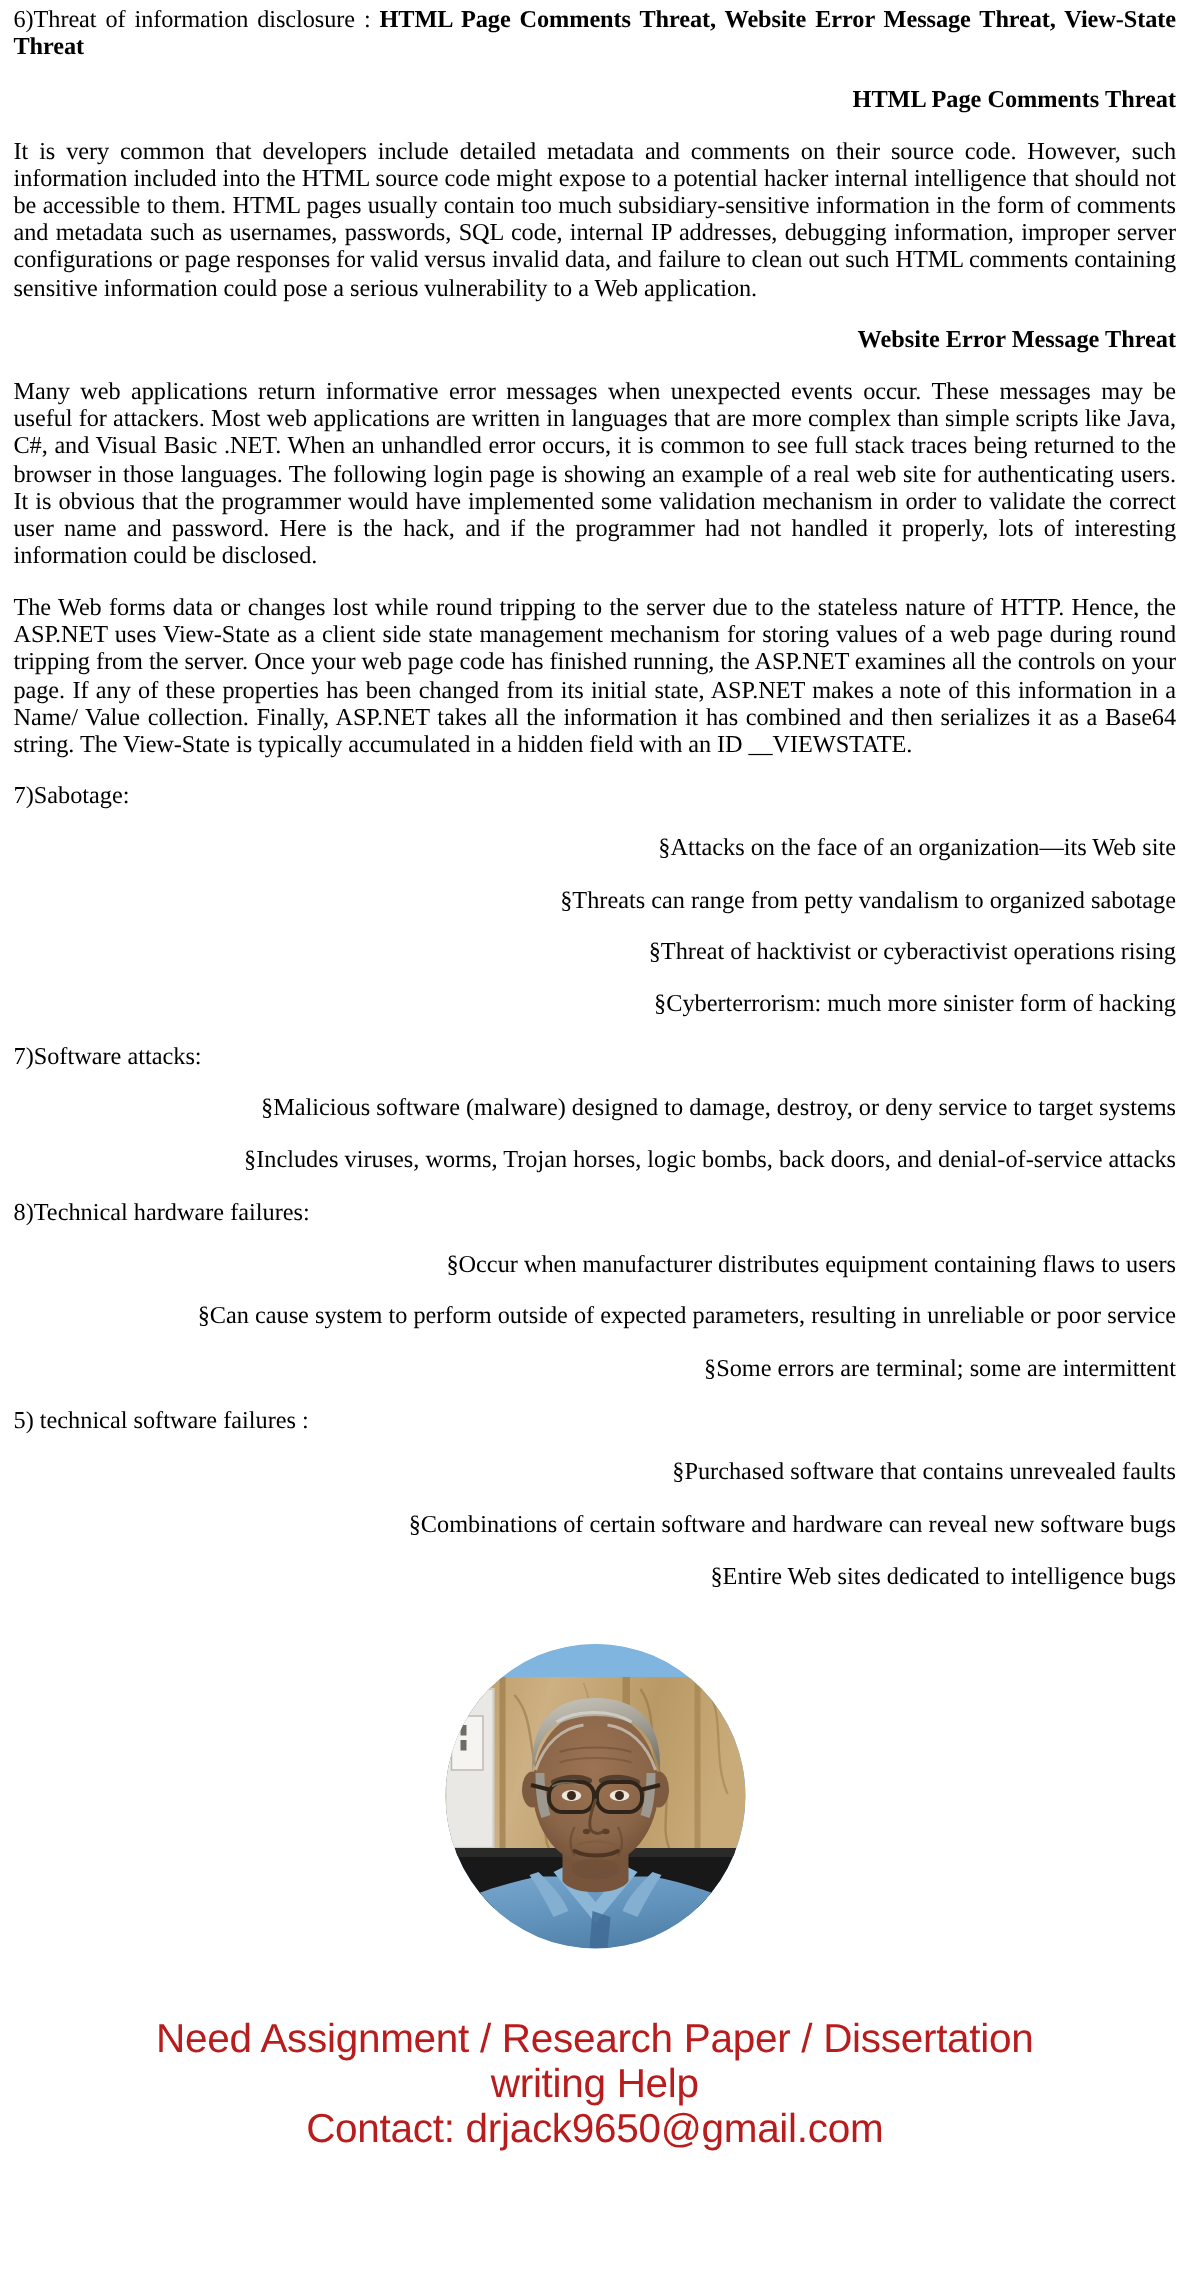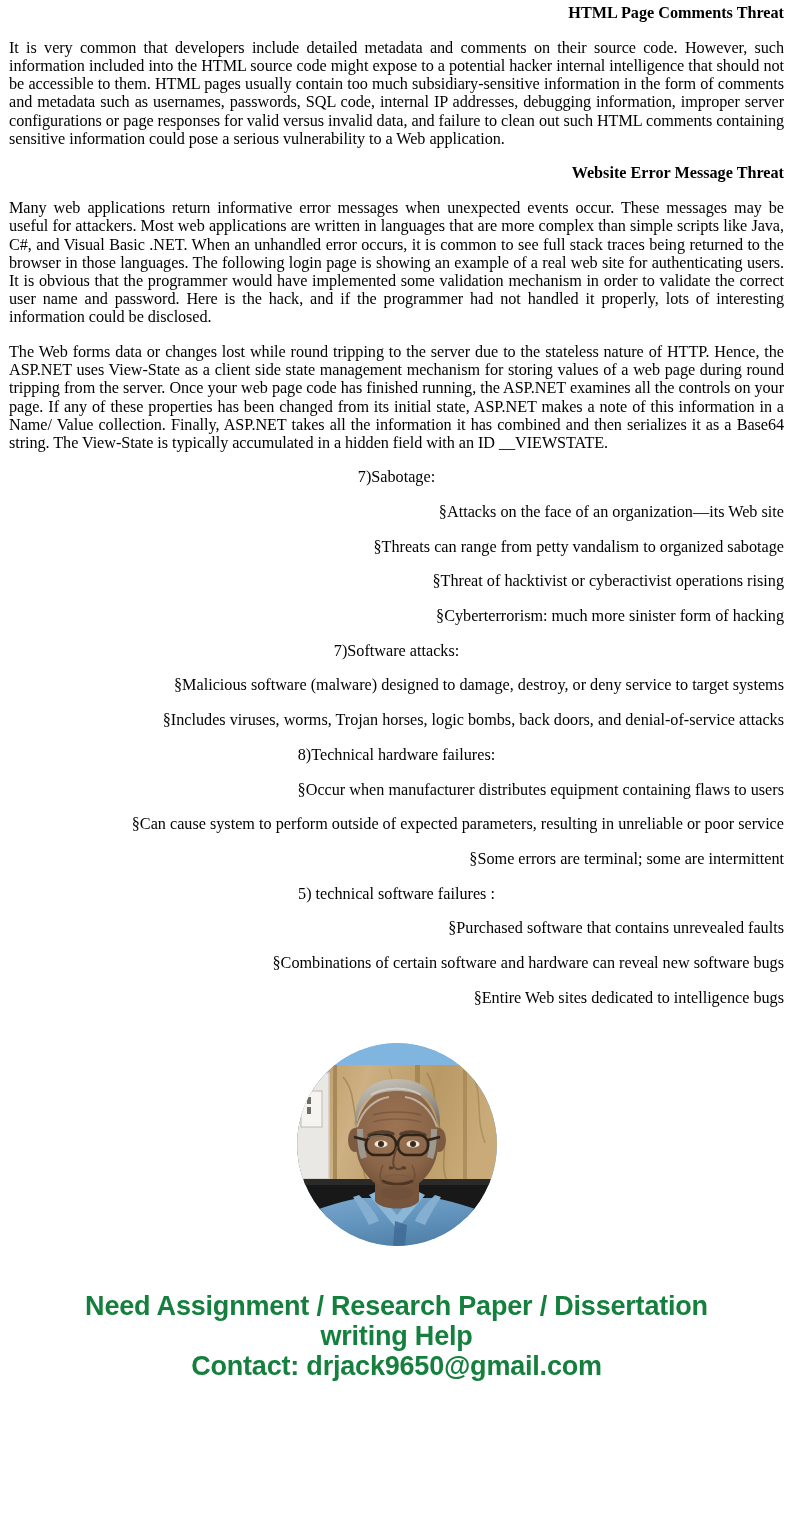"6)Threat of information disclosure :" p.para { html: none -> <p><span>6)Threat of information disclosure : </span><b>HTML Page Comments Threat, Website Error Message Threat, View-State Threat</b></p> }
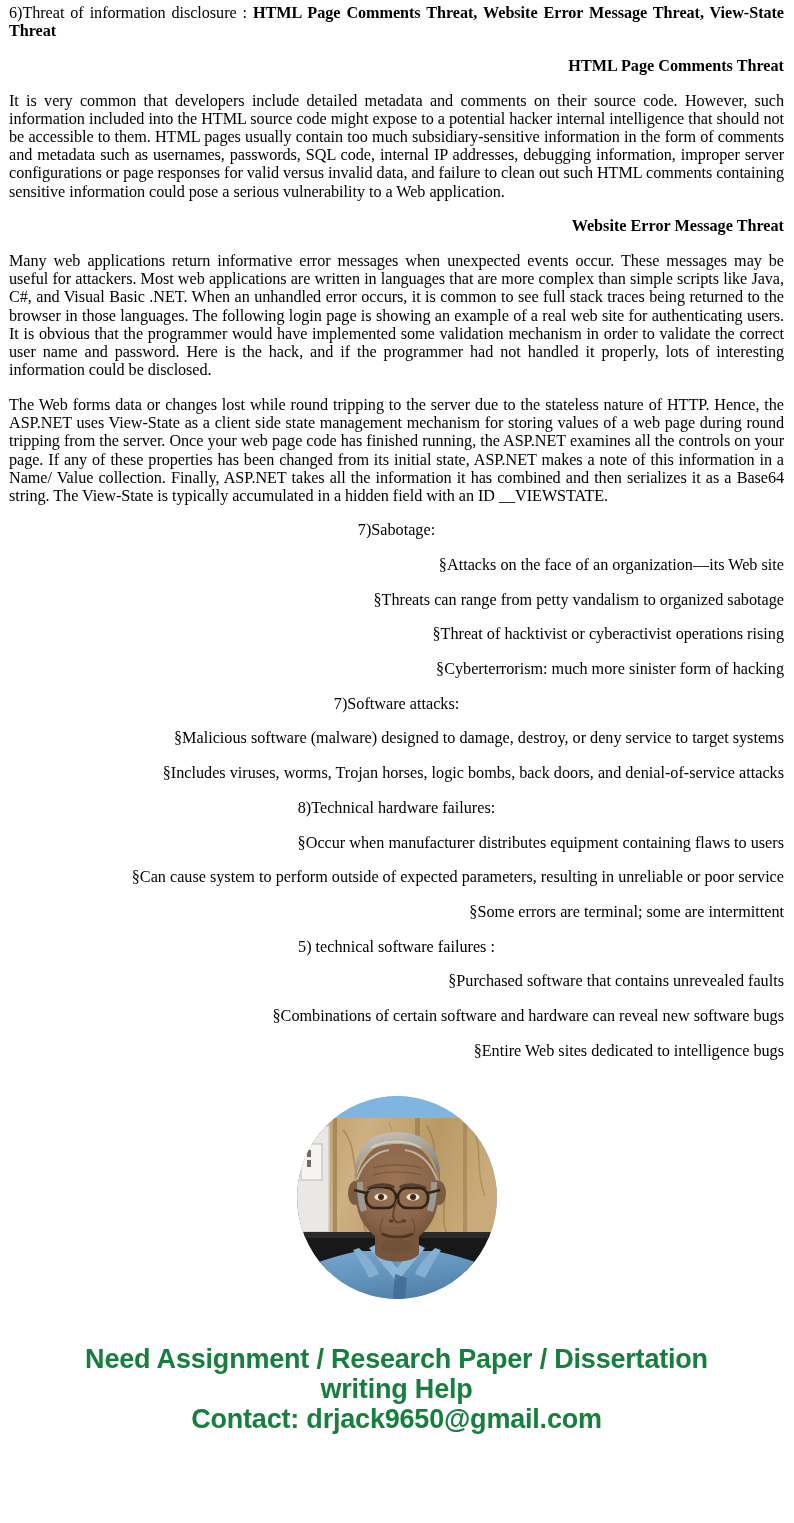"7)Sabotage:" p.numline { text-align: center -> left }
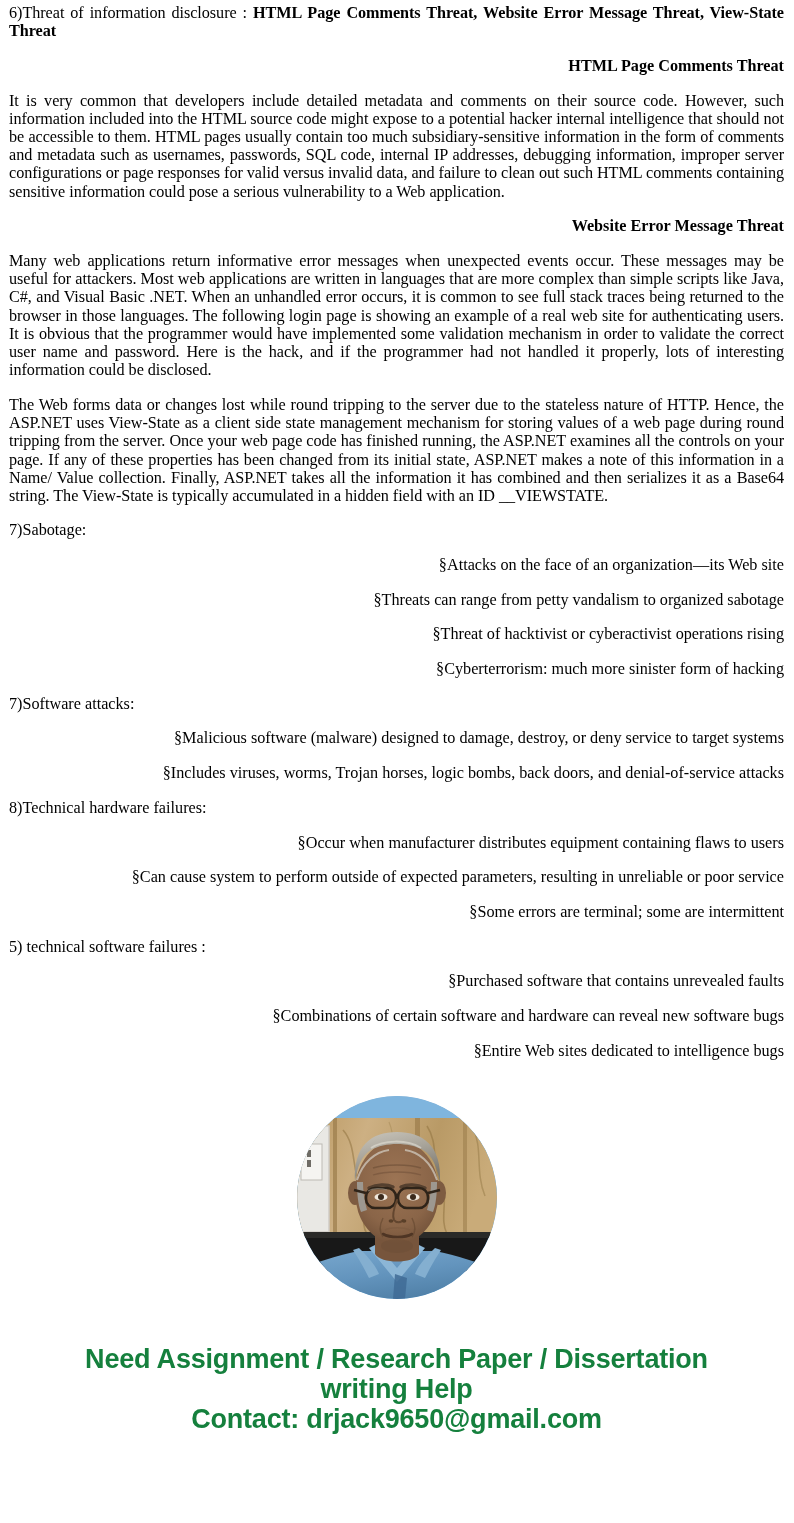"Need Assignment / Research Paper" .footer { color: #15803d -> #b91c1c; font-weight: bold -> normal }
